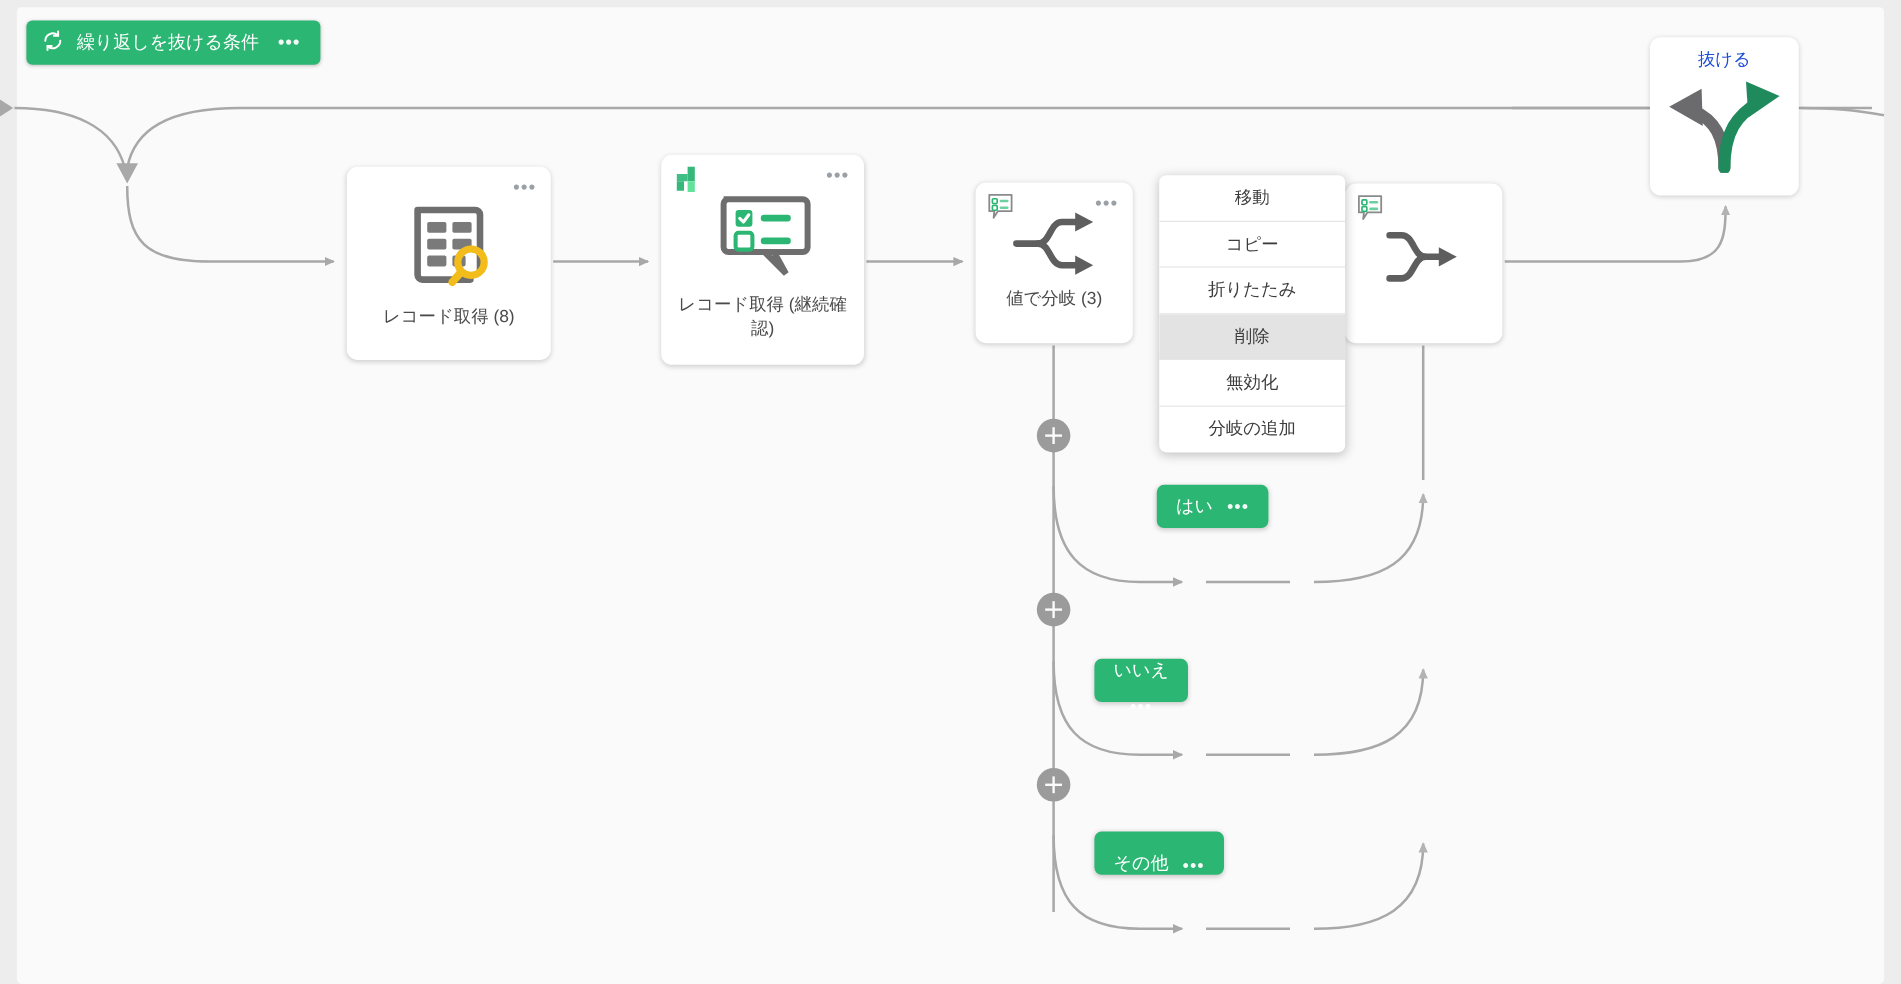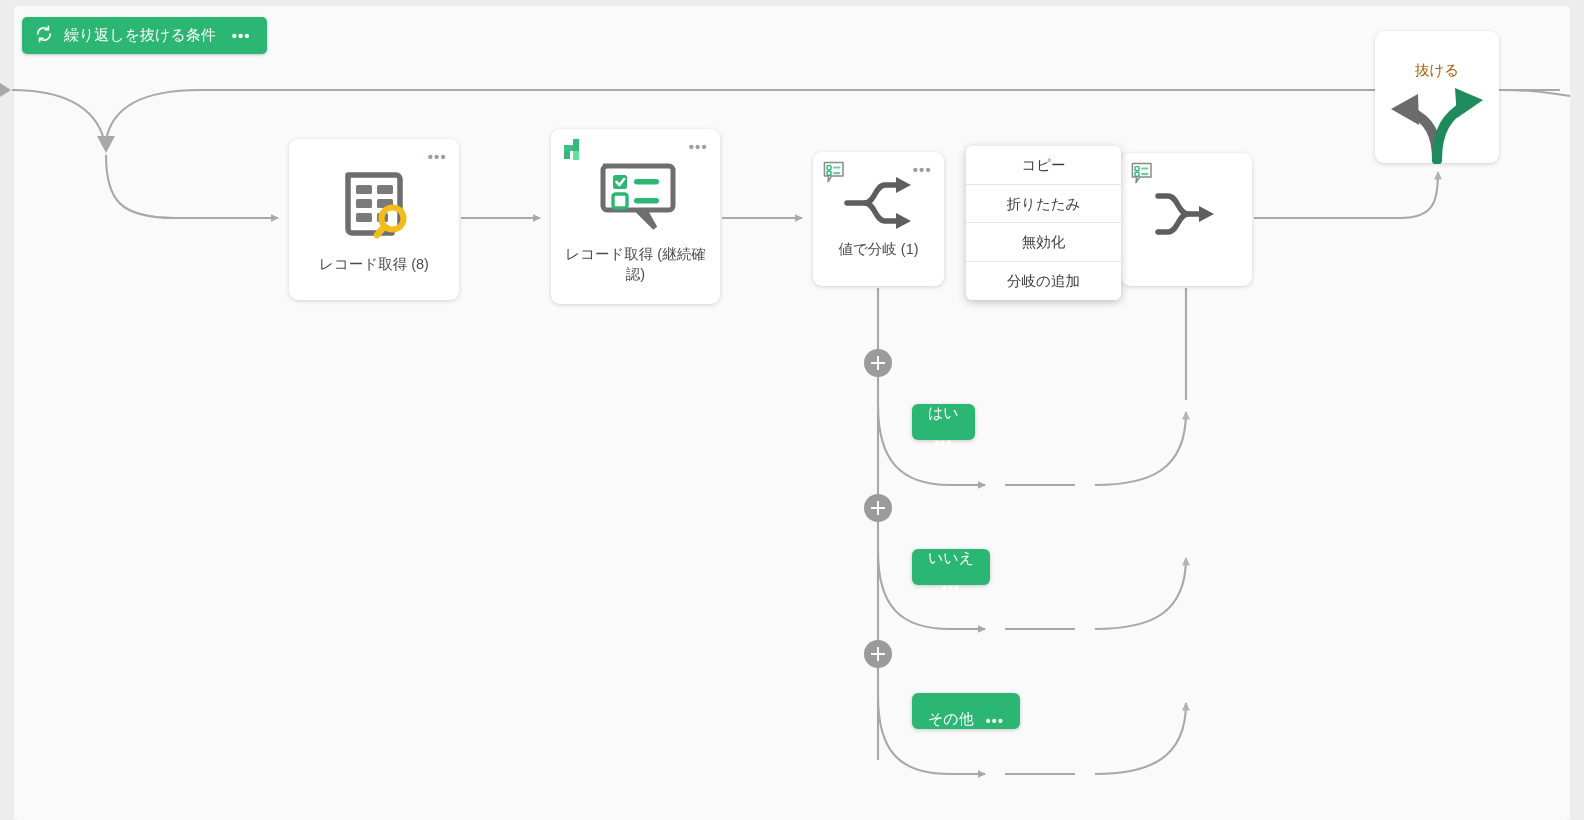"抜ける" #node-exit .title { color: #a16207 -> #1d4ed8; margin-top: 30px -> 9px }
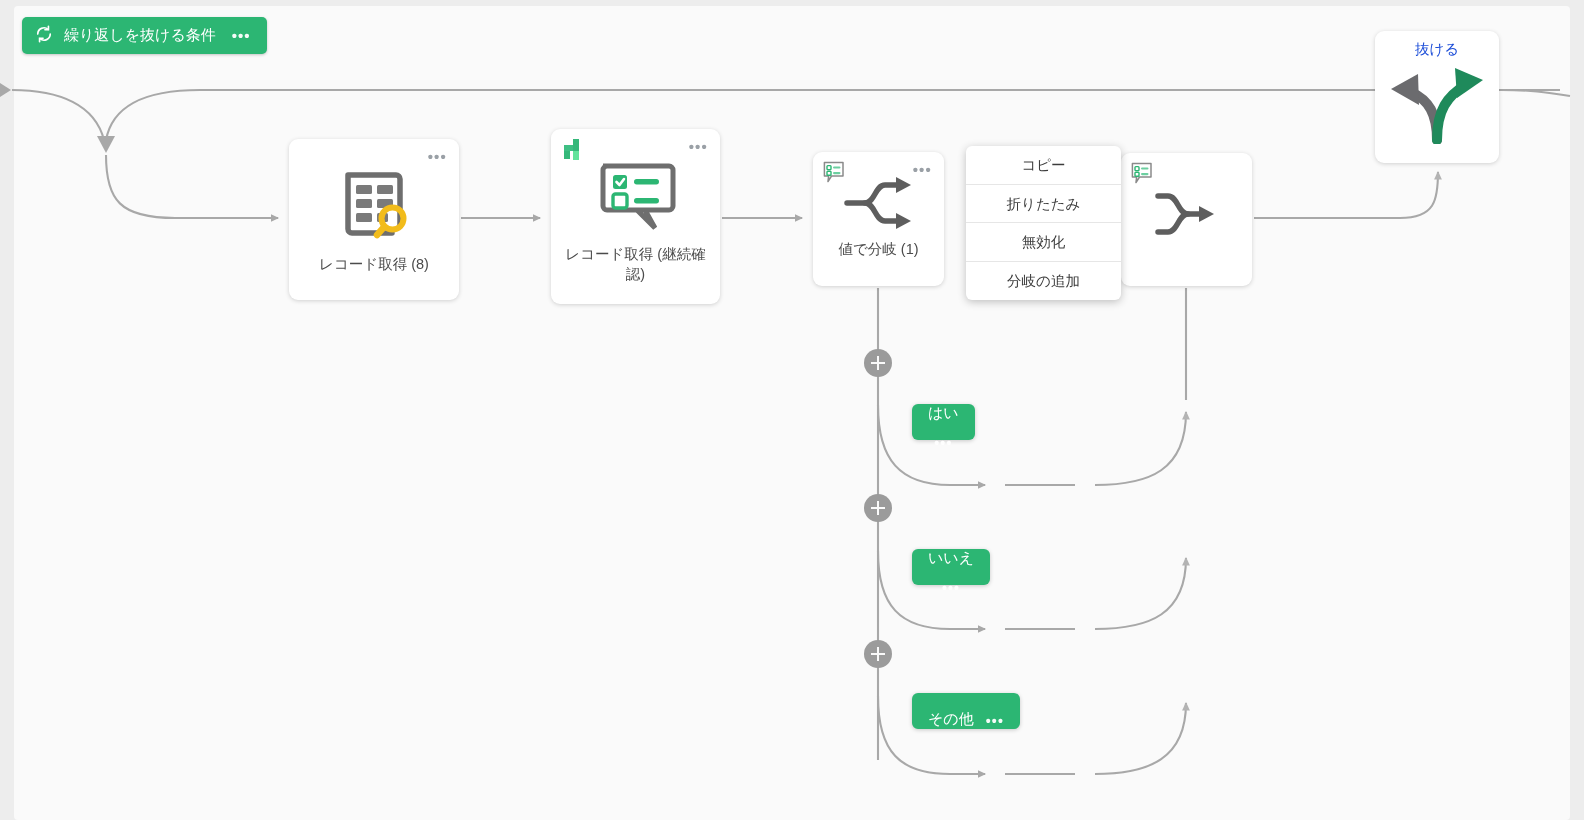"移動" div.ctx-item { html: none -> <div>移動</div> }
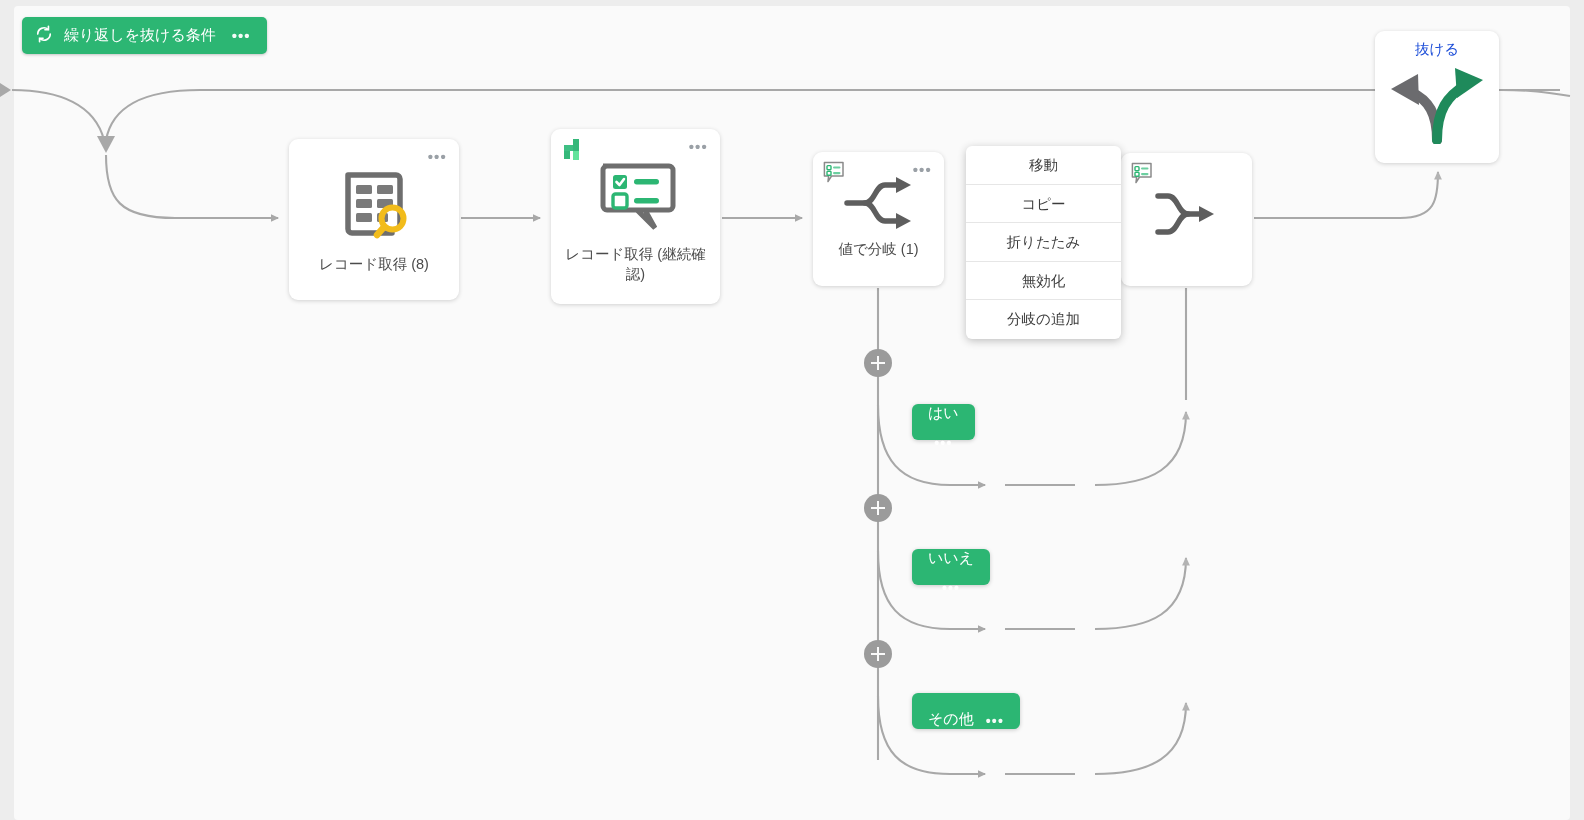"値で分岐 (1)" span.label { text: 1 -> 3 }
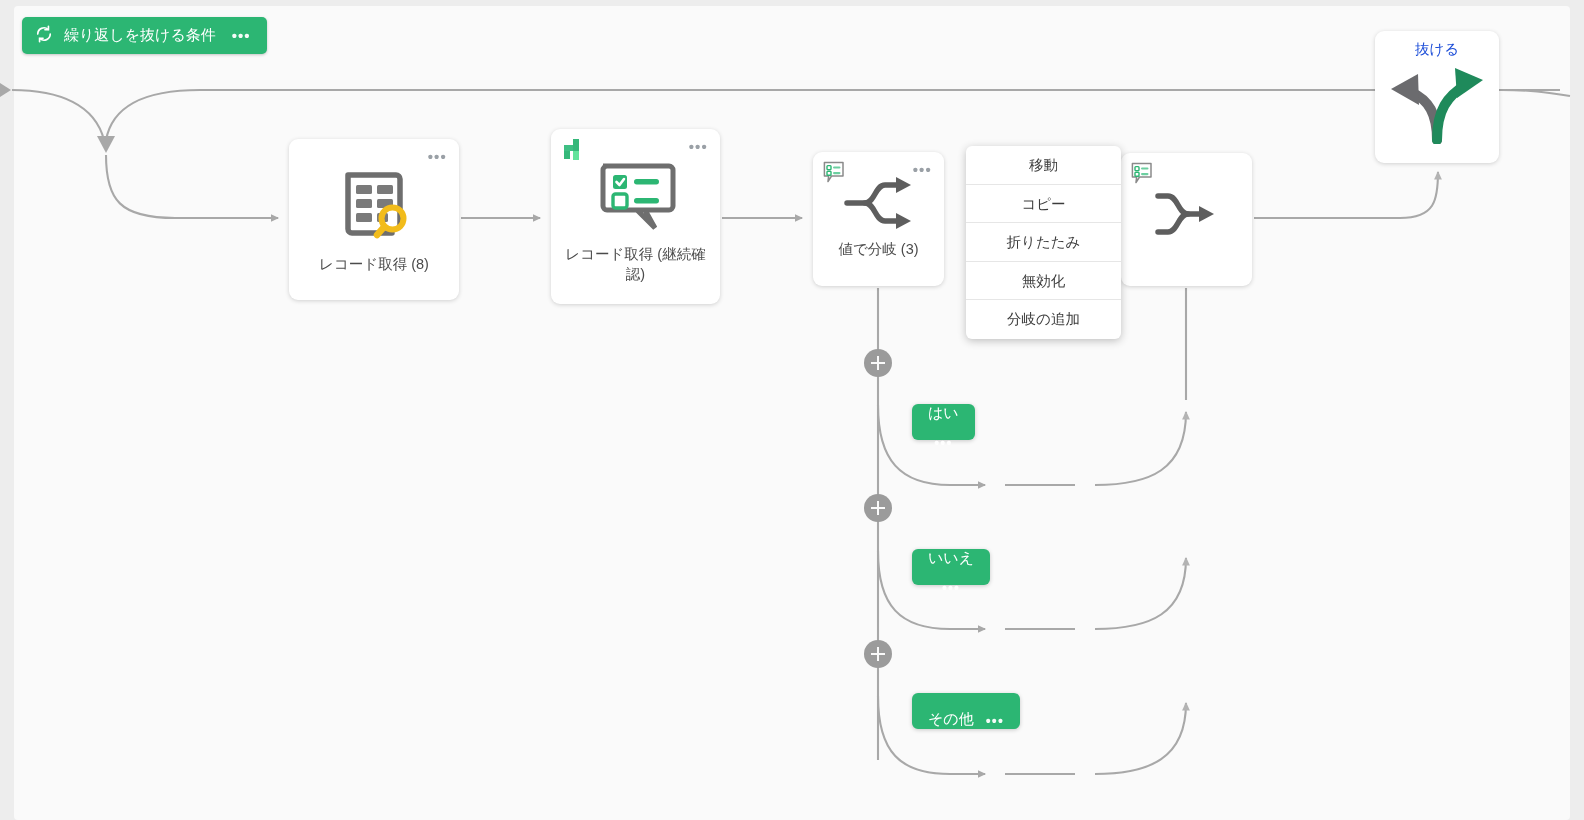"削除" div.ctx-item { html: none -> <div>削除</div> }
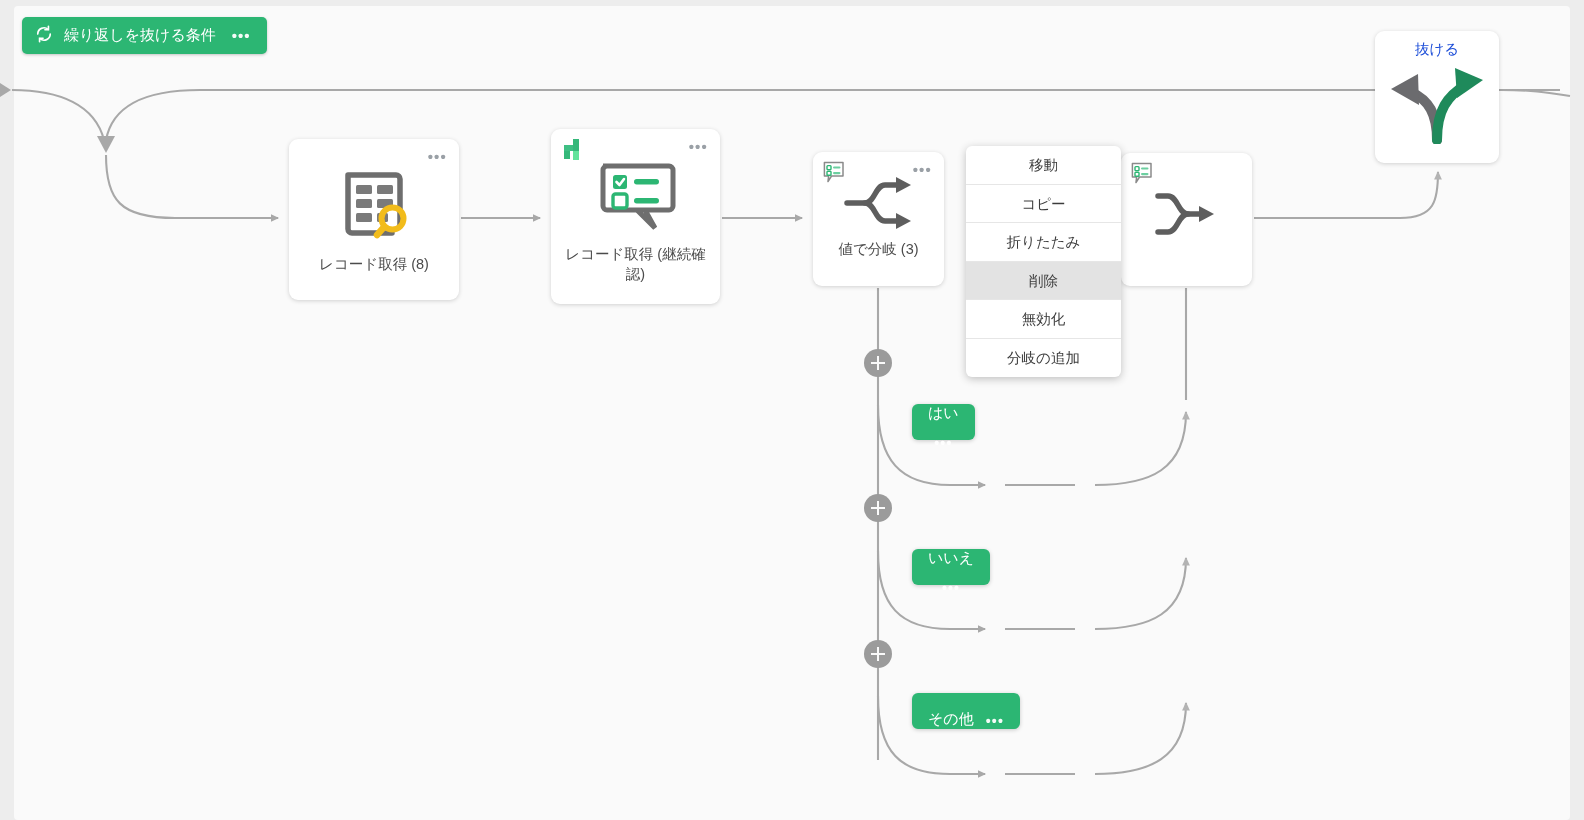"はい" #pill-yes { flex-direction: column -> none; left: 912px -> 964px }
